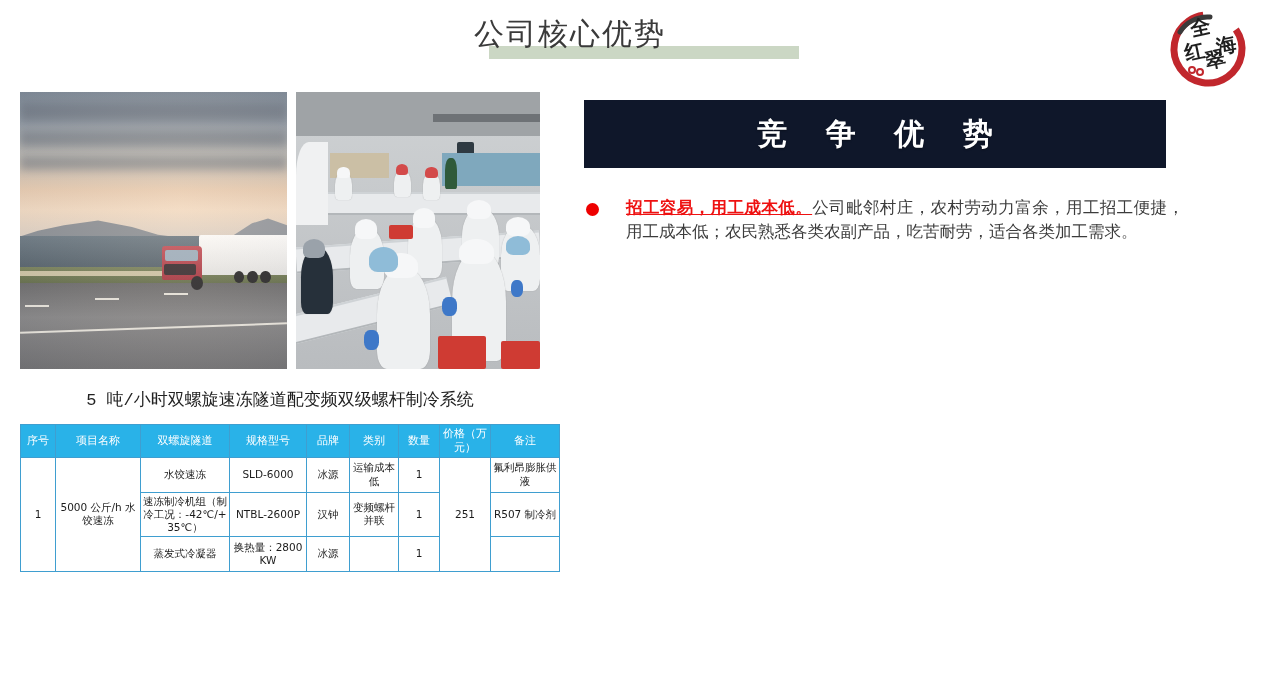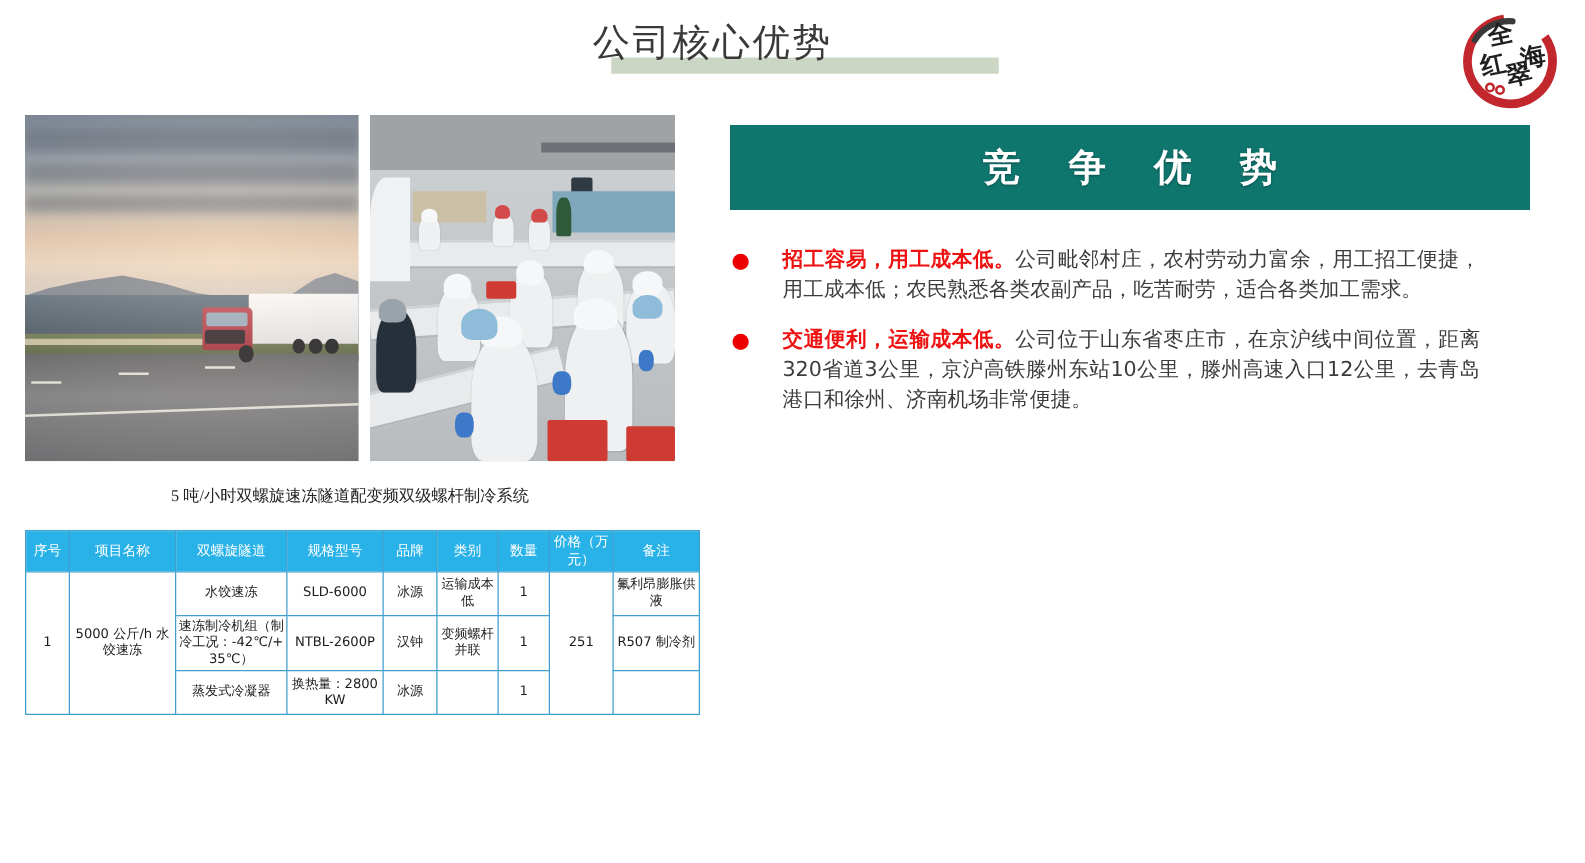"竞 争 优 势" .adv-box { background: #0f766e -> #0f172a; width: 640px -> 582px }
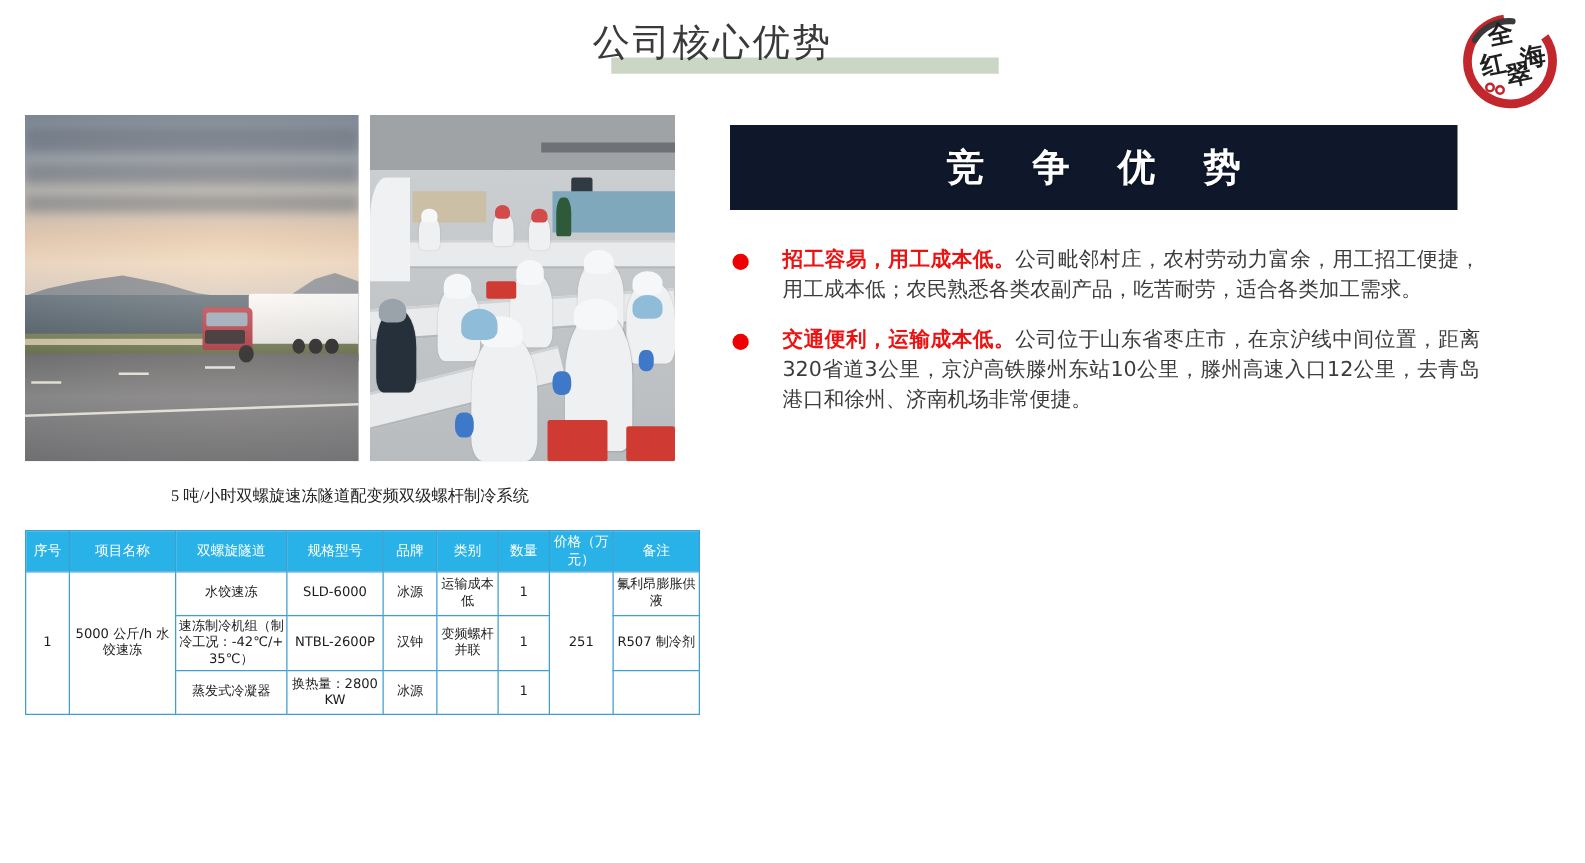"招工容易，用工成本低。" .lead { text-decoration: none -> underline }
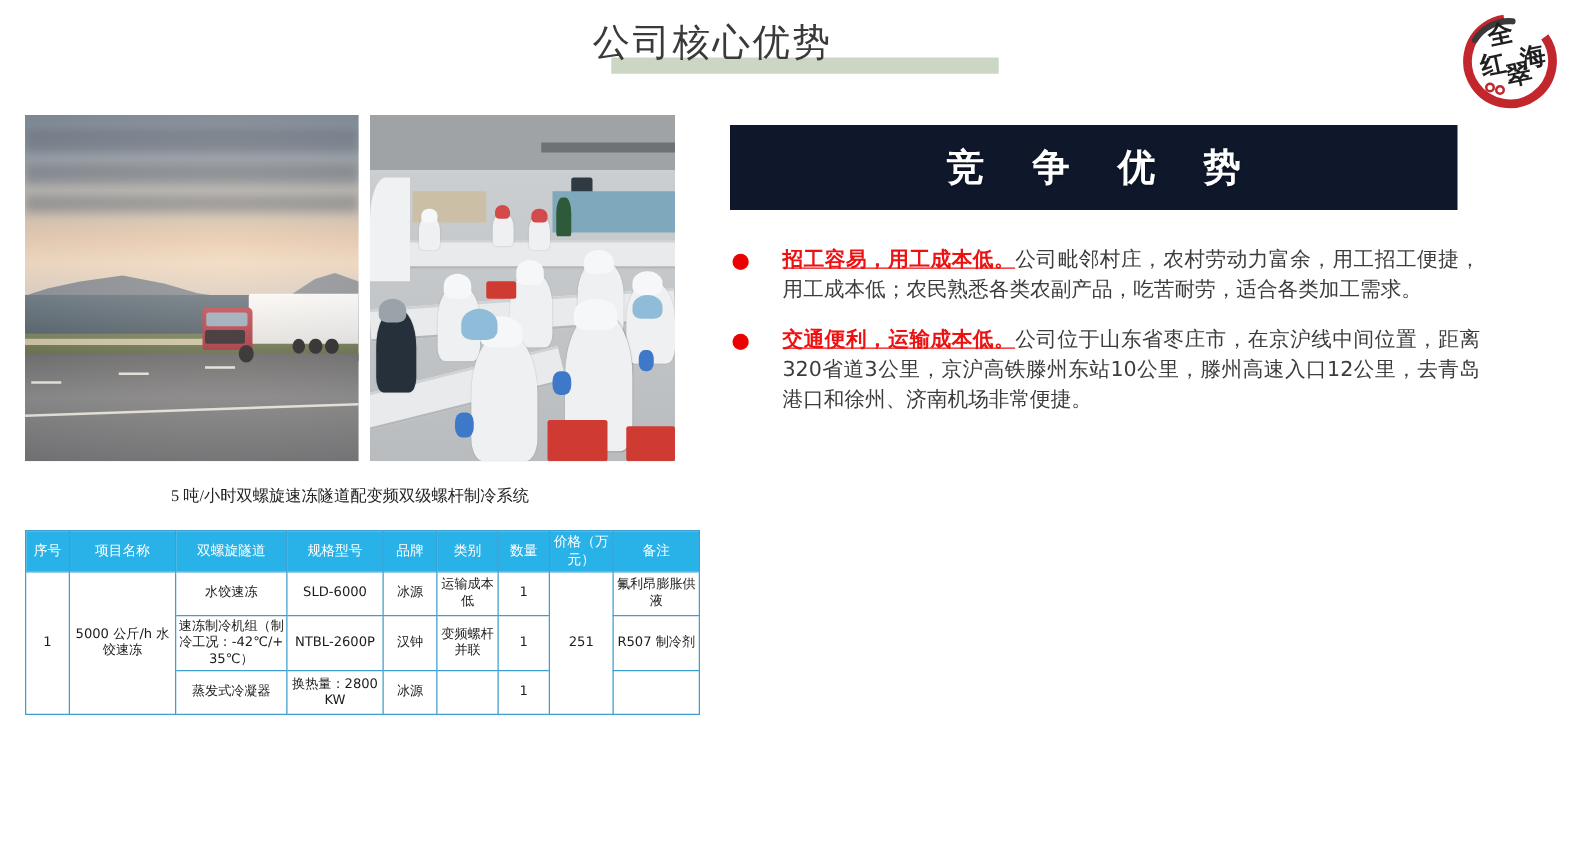"交通便利，运输成本低。公司位于山东省枣庄市，在京沪线中间位置，距离320省道3公" div.bullet { html: <div> <span></span> <div> <span>交通便利，运输成本低。</span><span>公司位于山东省枣庄市，在京沪线中间位置，距离320省道3公里，京沪高铁滕州东站10公里，滕州高速入口12公里，去青岛港口和徐州、济南机场非常便捷。</span> </div> </div> -> none }
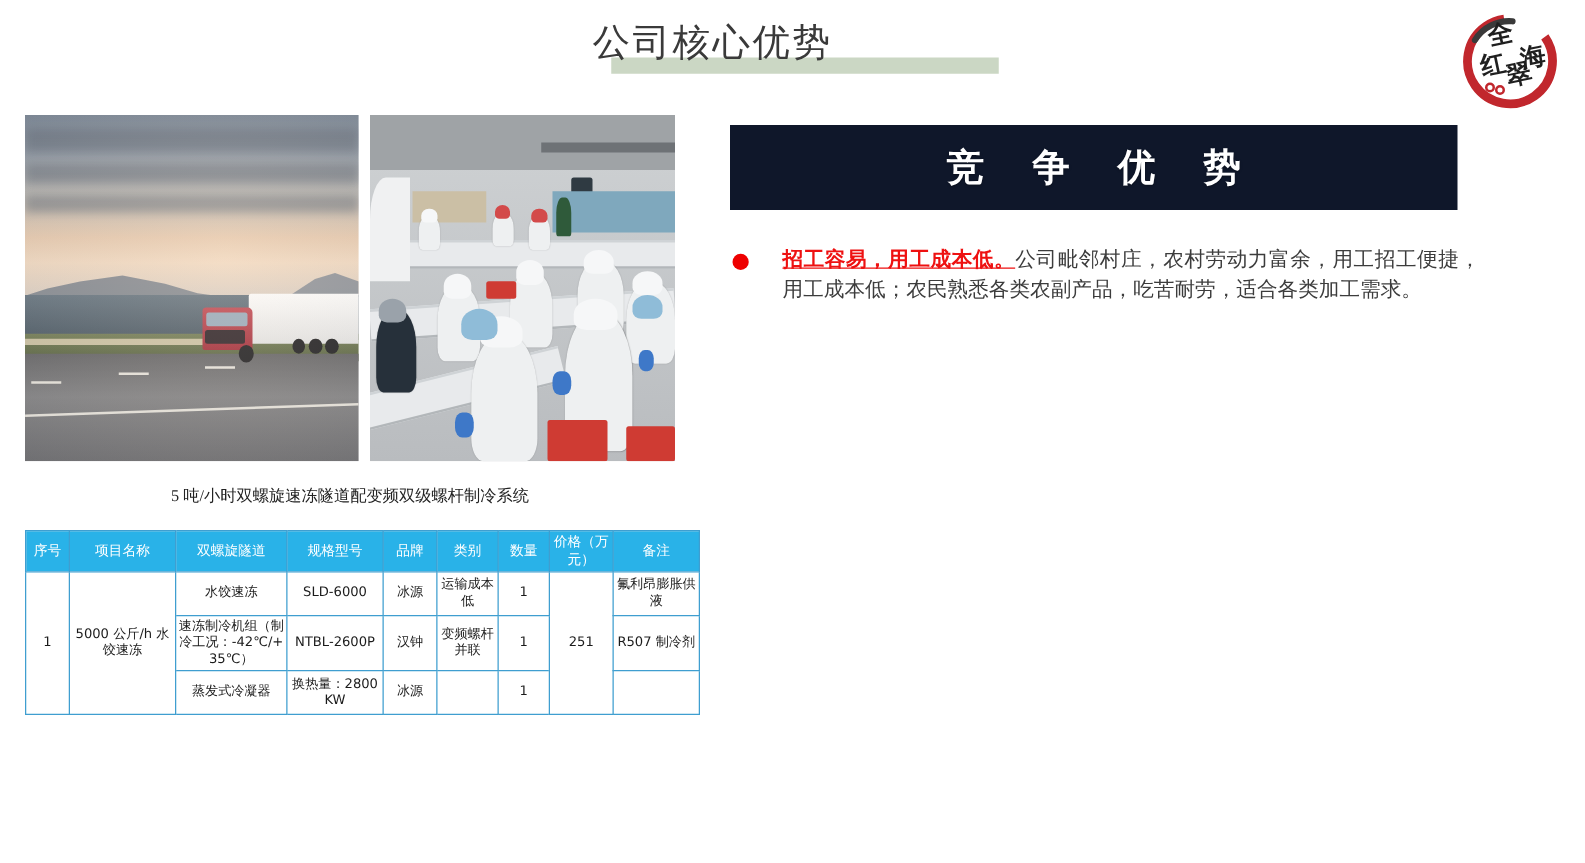"5 吨/小时双螺旋速冻隧道配变频双级螺杆制冷系统" .photo-caption { font-family: Liberation Serif, serif -> Liberation Mono, monospace; font-size: 13px -> 17px }
